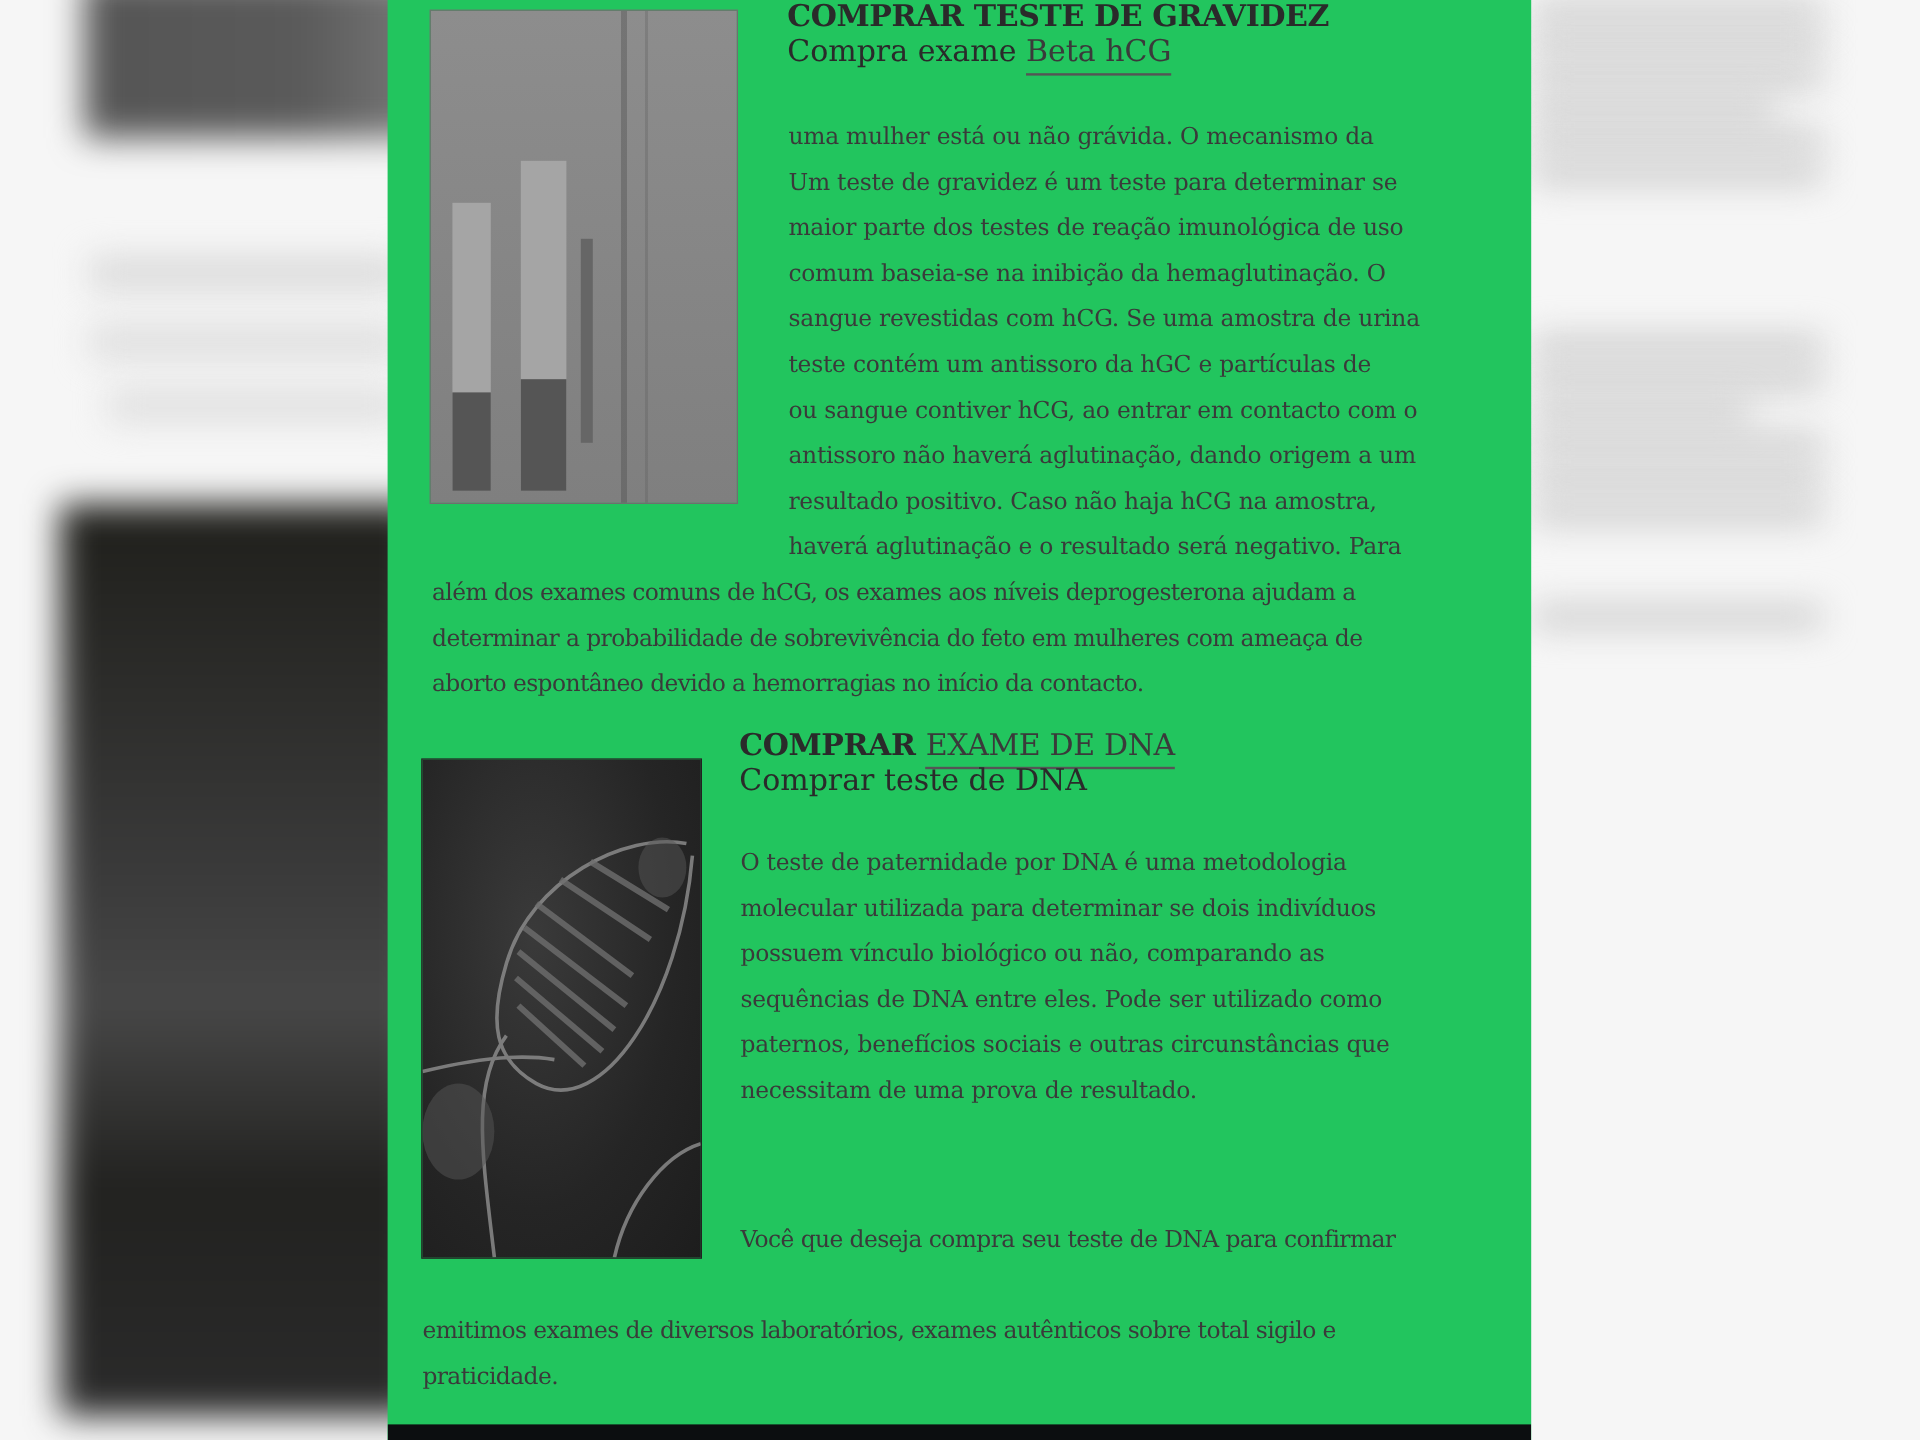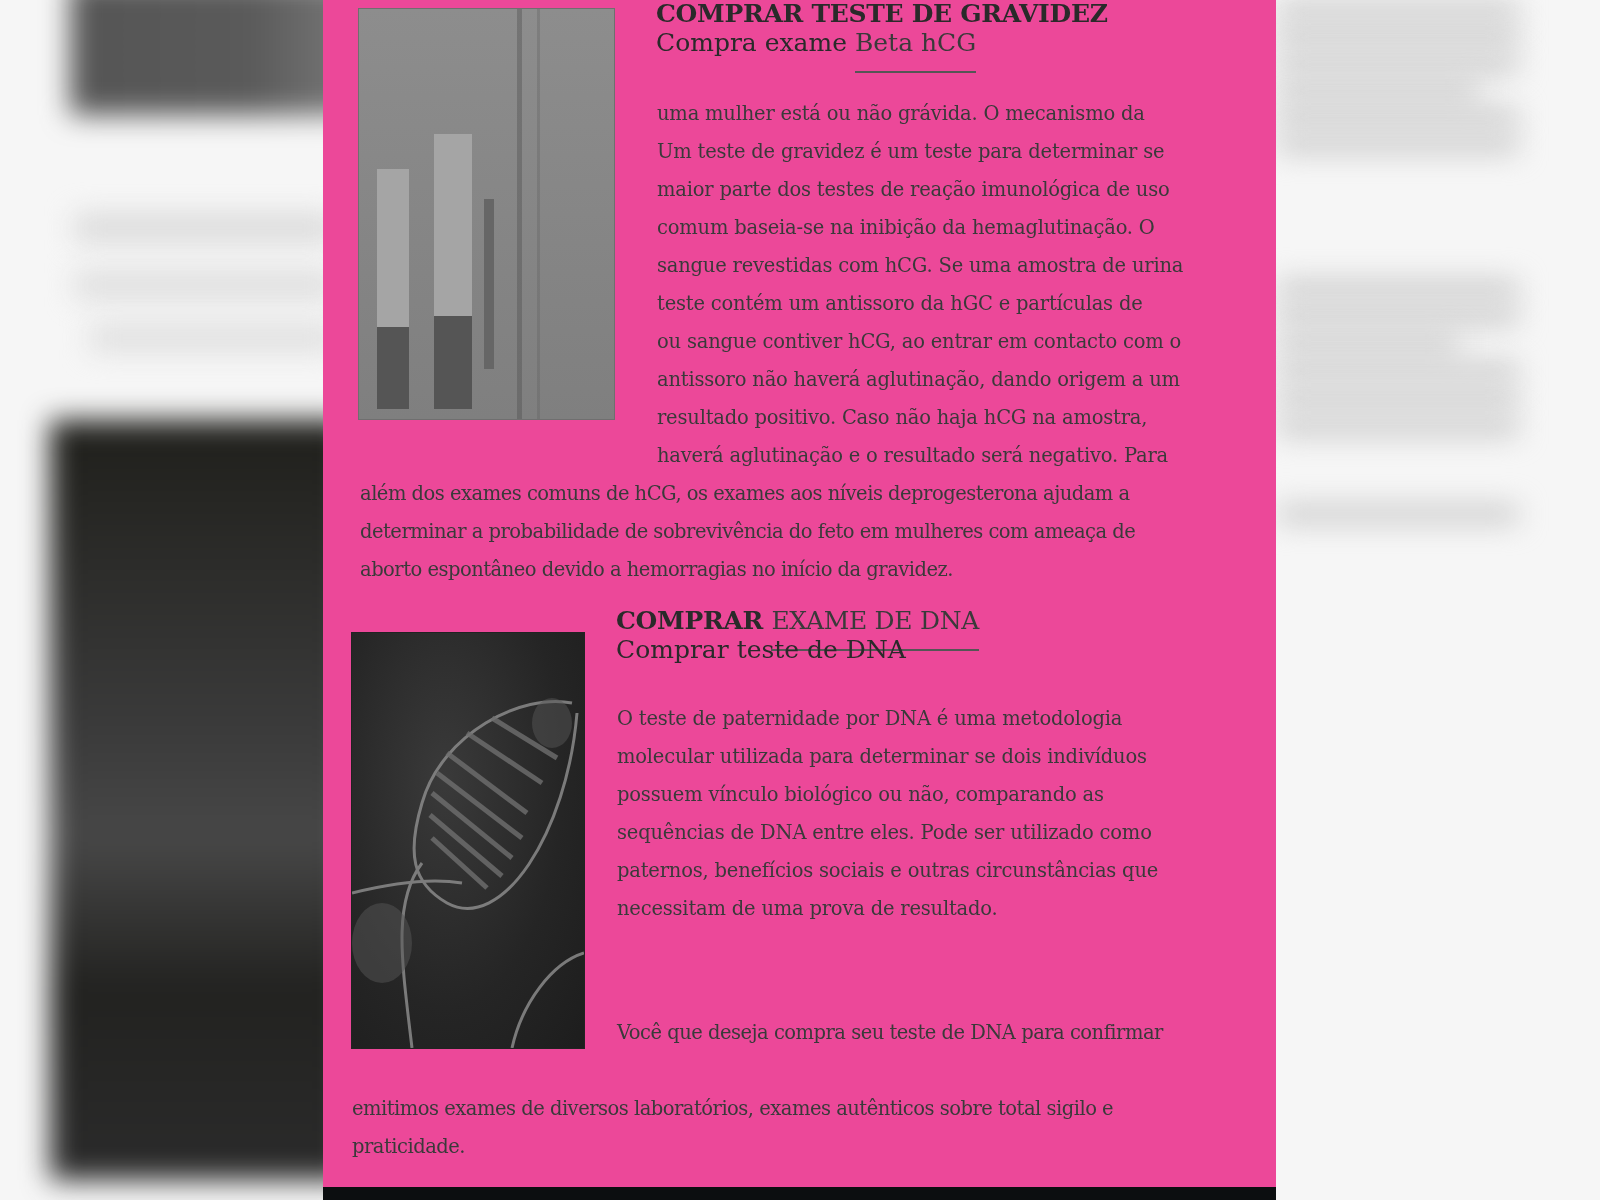"COMPRAR TESTE DE GRAVIDEZ" .panel { background: #ec4899 -> #22c55e }
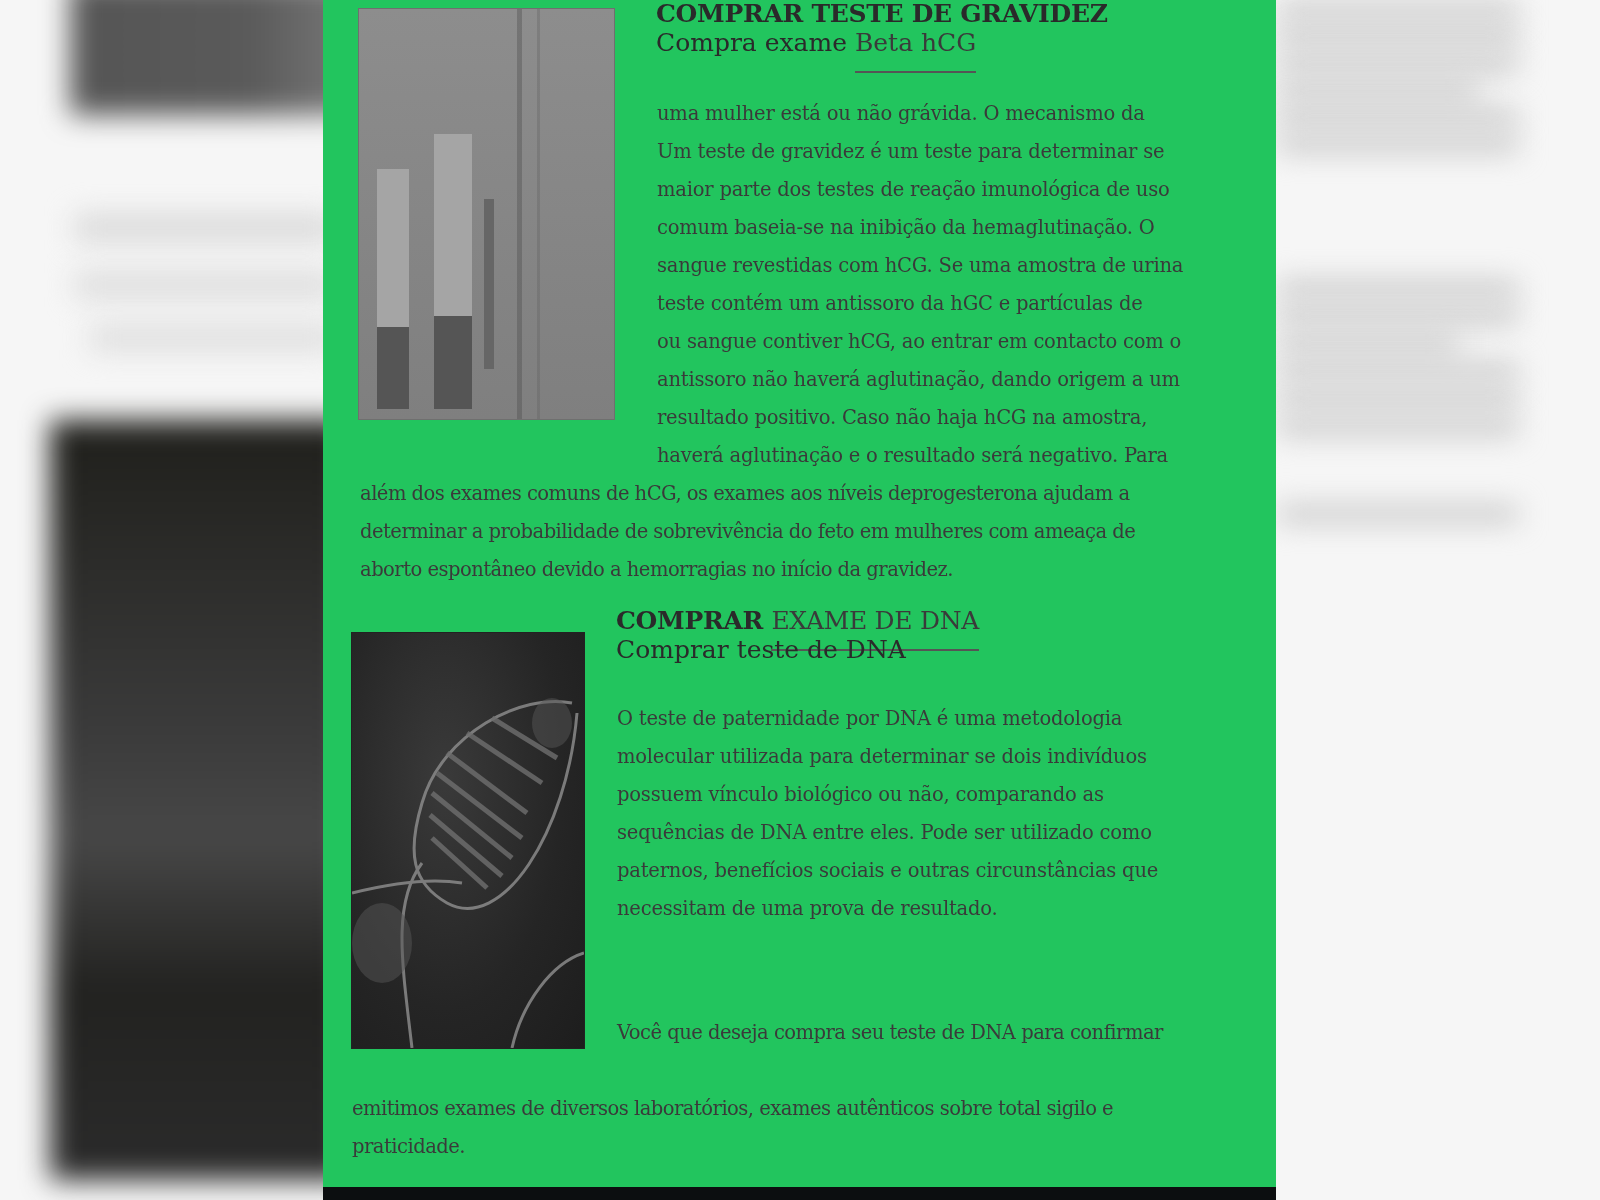"Beta hCG" .link-u { padding-bottom: 14px -> 4px }
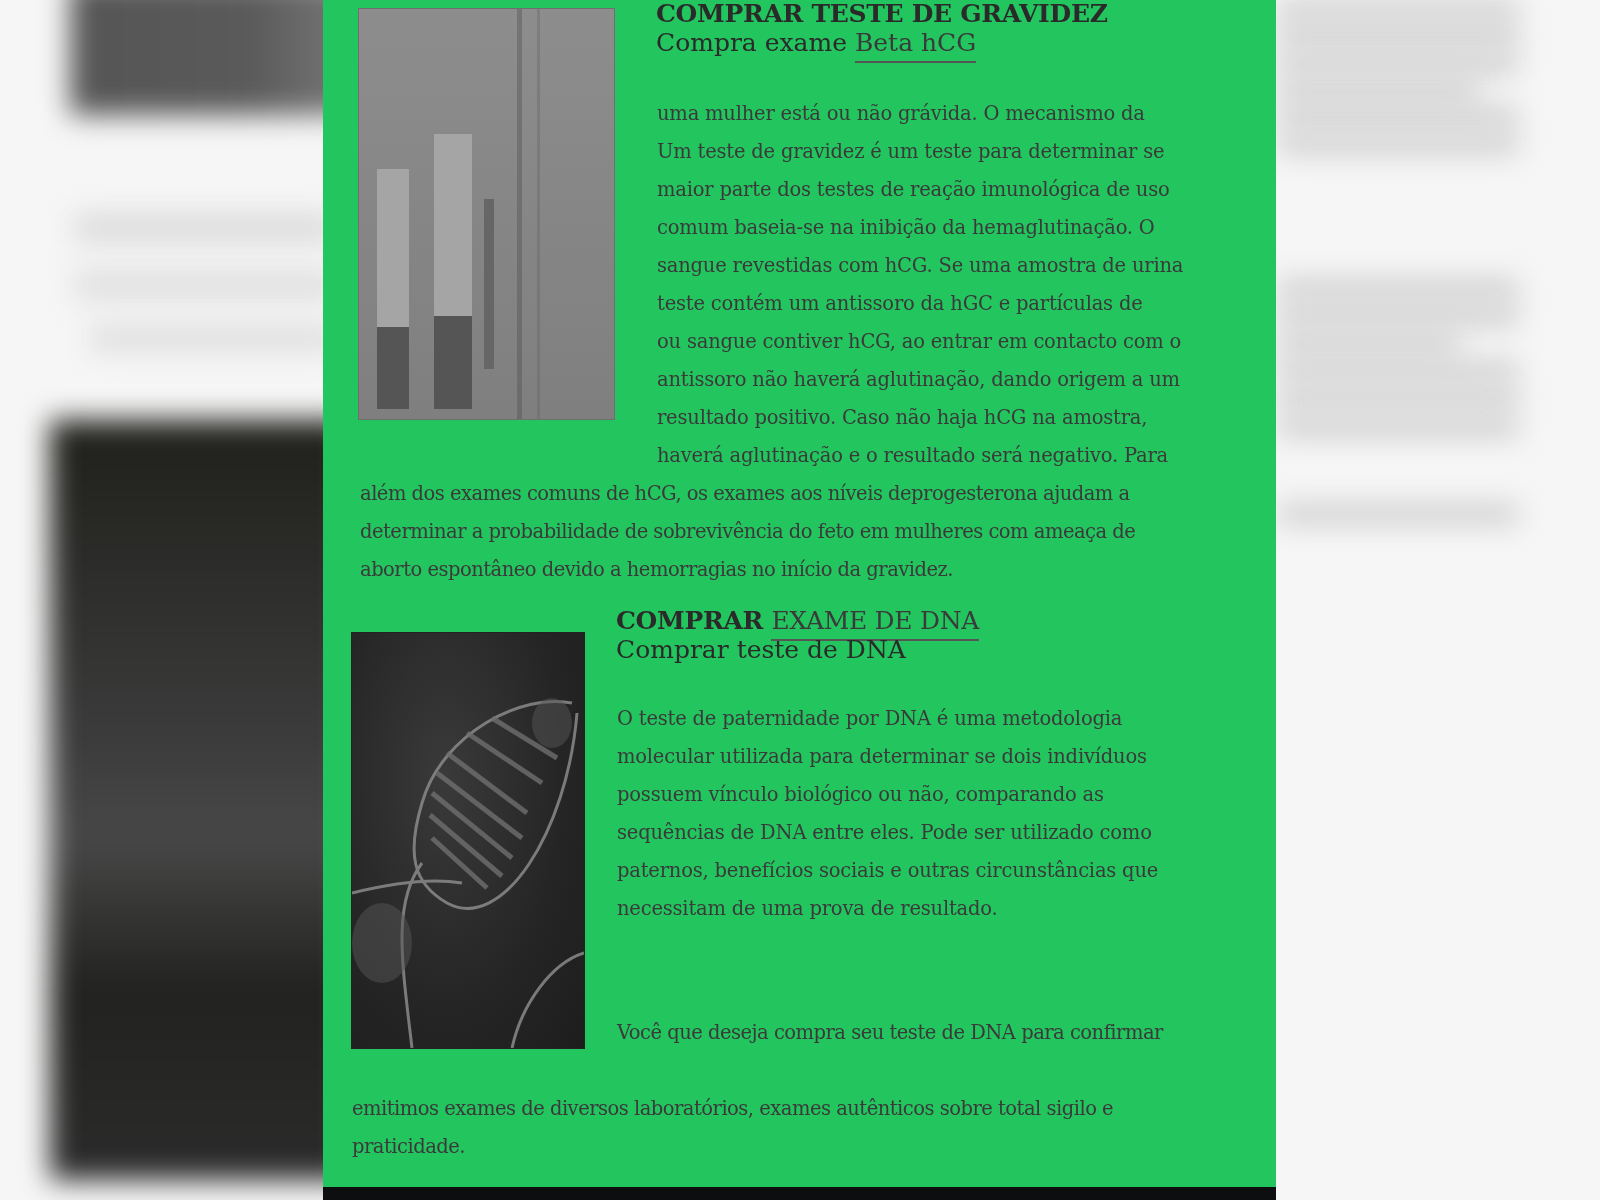"aborto espontâneo devido a hemorragias" span { text: gravidez -> contacto }
